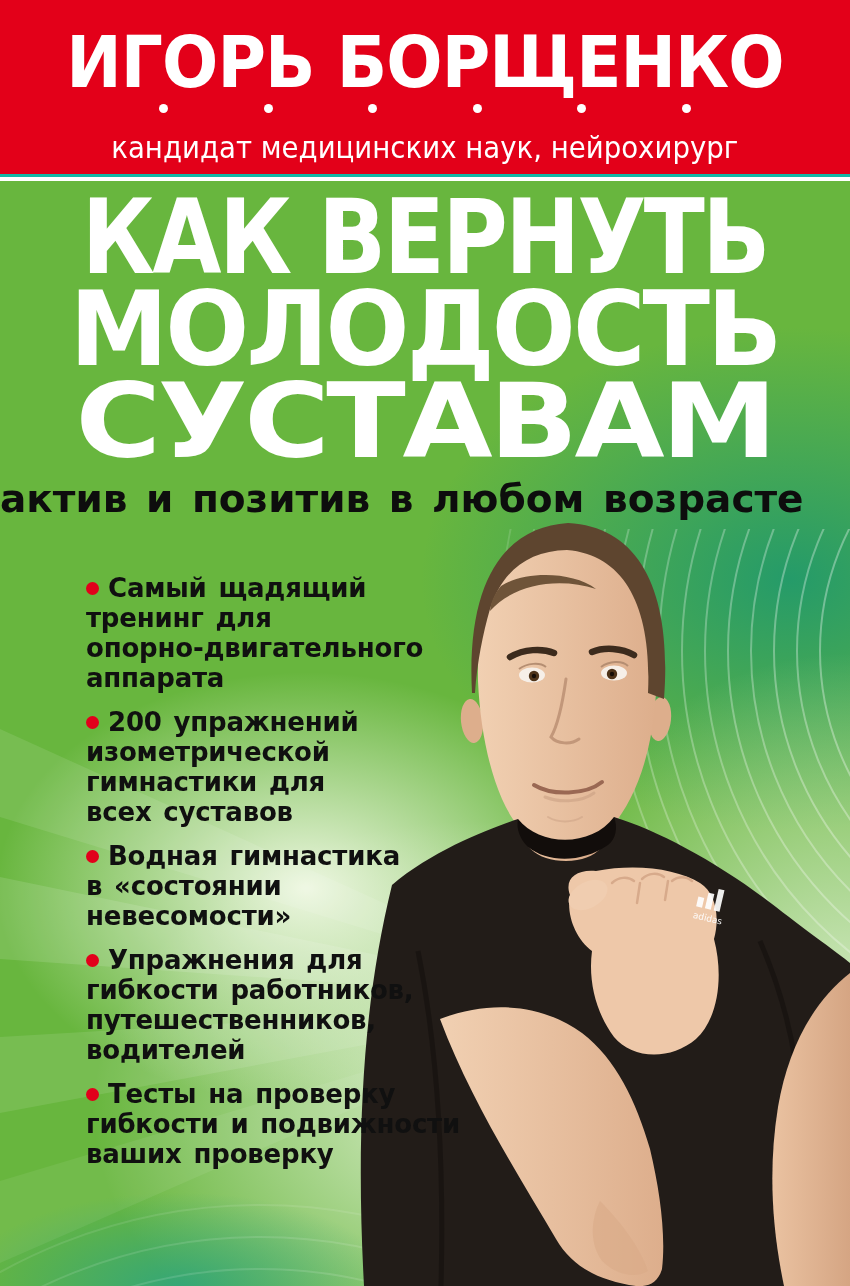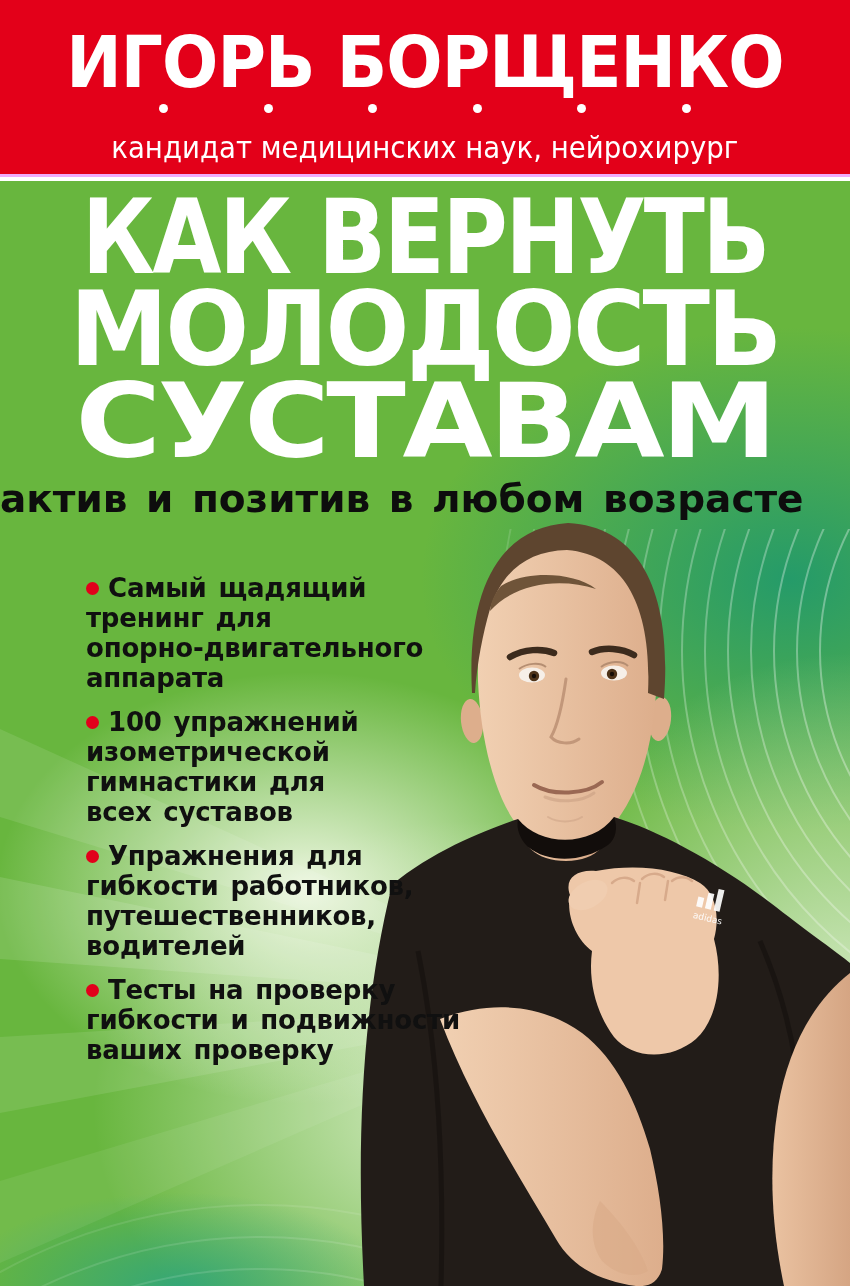"ИГОРЬ БОРЩЕНКО" .author-band { border-bottom: 3px solid #f0abfc -> 3px solid #14b8a6 }
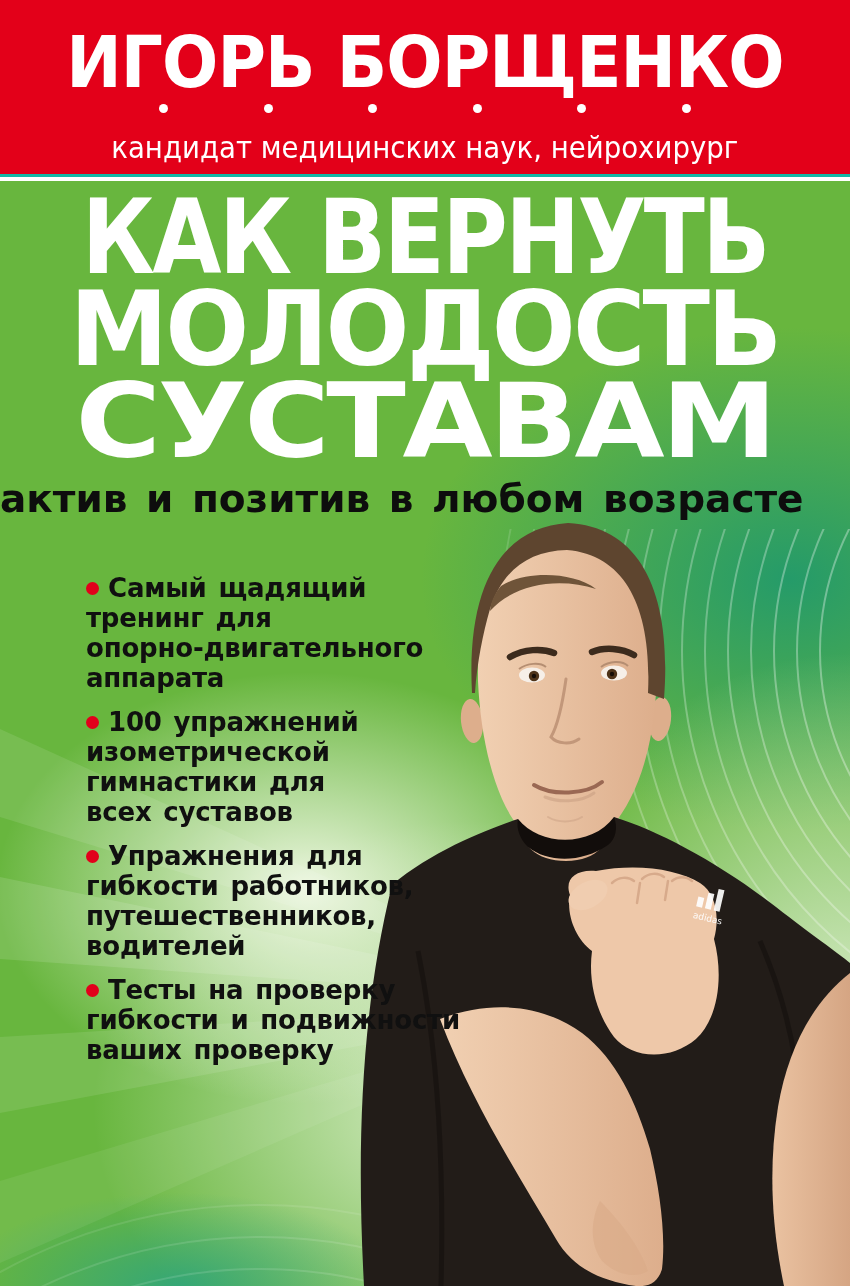"100 упражнений" span.bullet-text { text: 100 -> 200 }
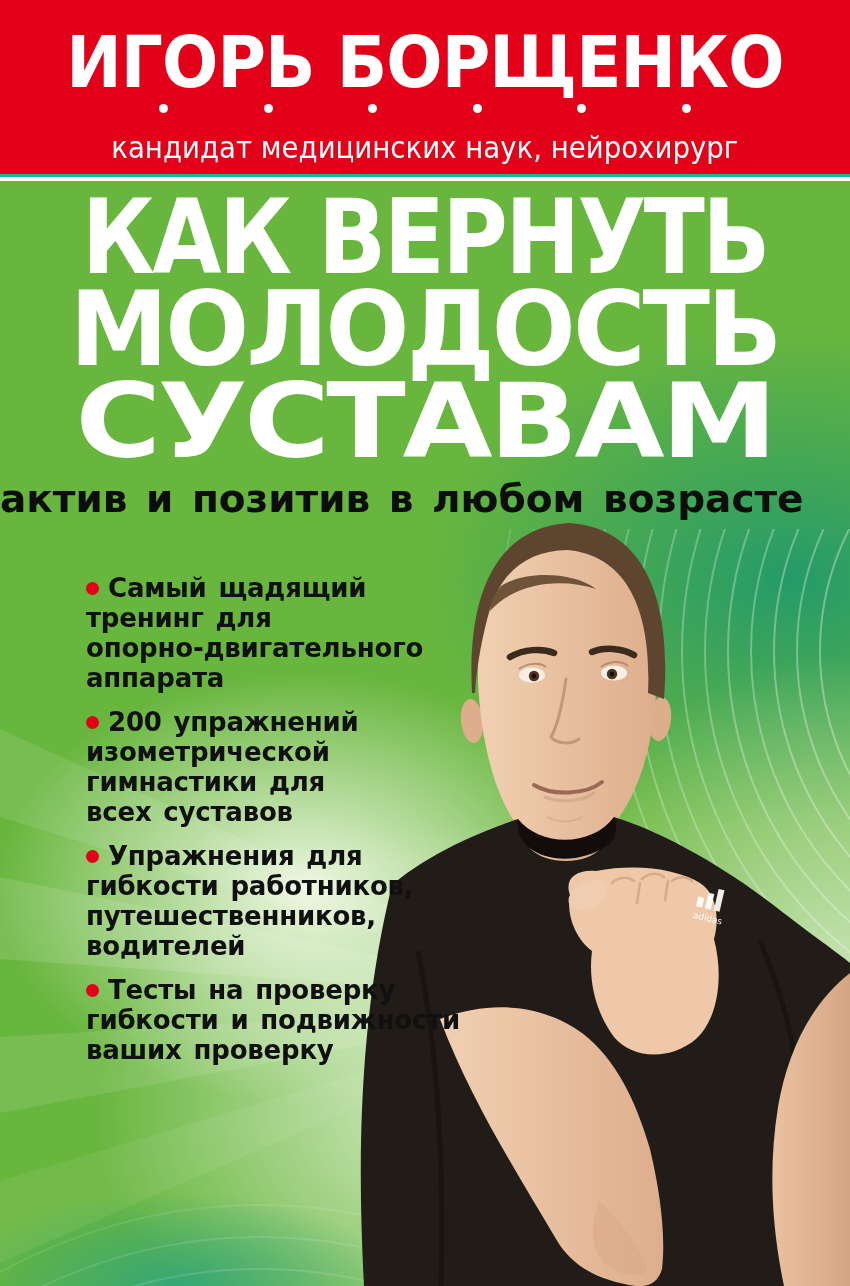"Водная гимнастика" p.bullet-item { html: none -> <p><span></span><span>Водная гимнастика в «состоянии невесомости»</span></p> }
